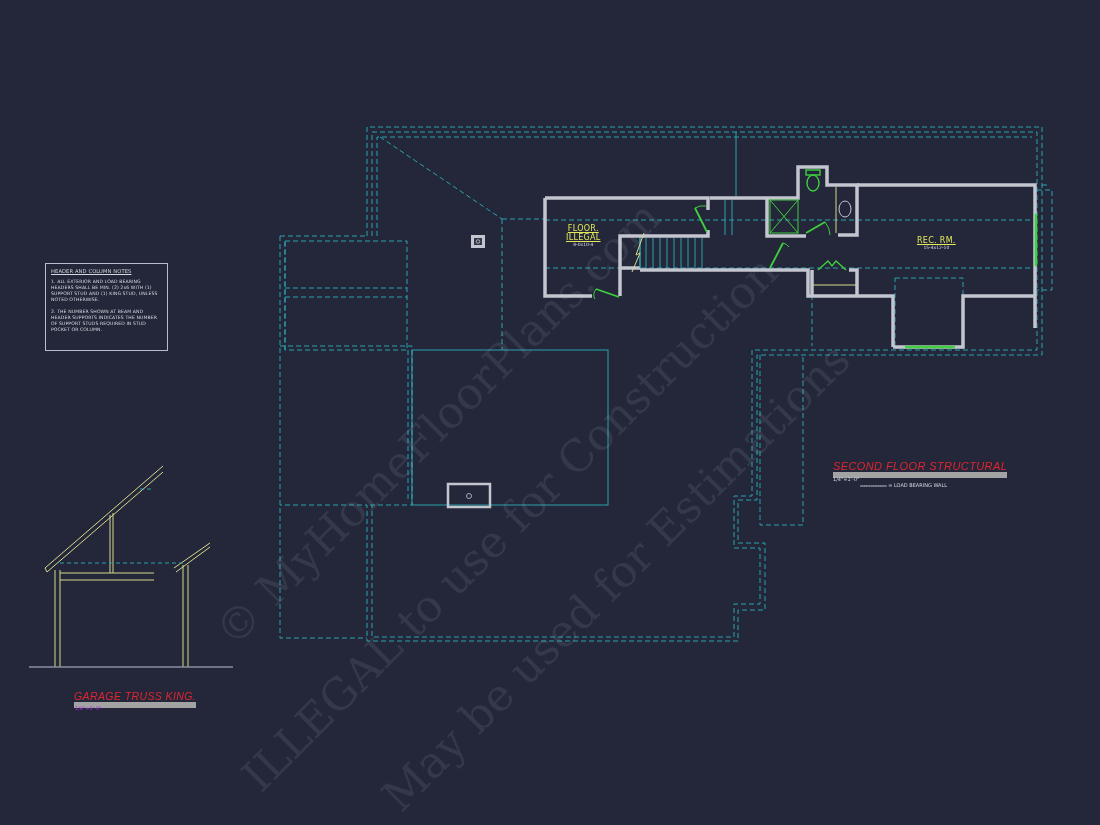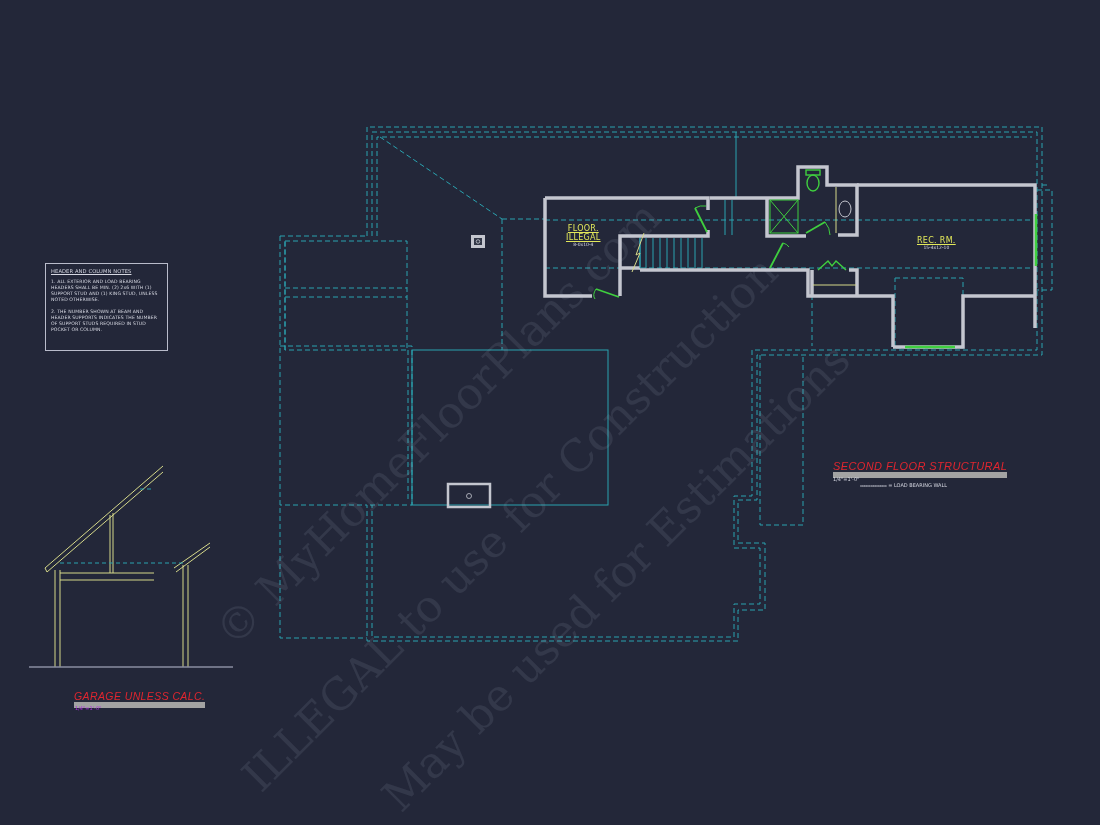"GARAGE UNLESS CALC." div.red-title { text: UNLESS CALC -> TRUSS KING }
